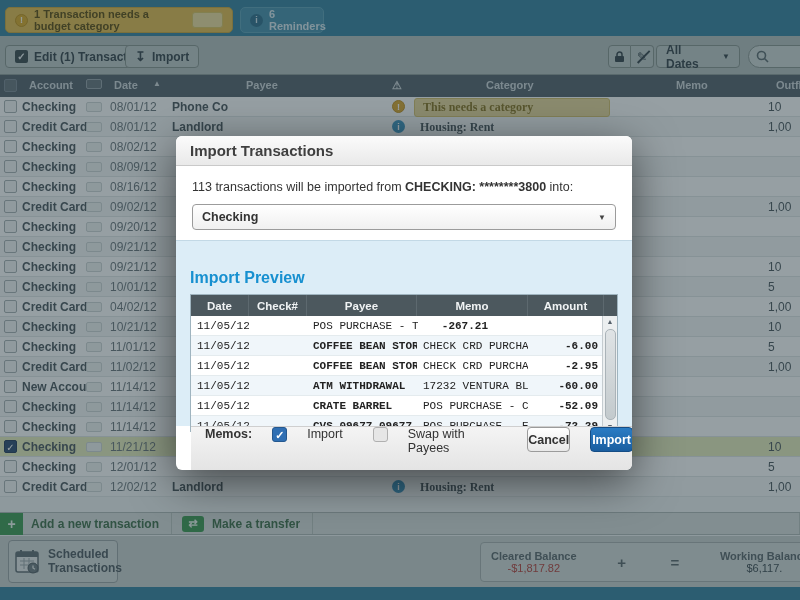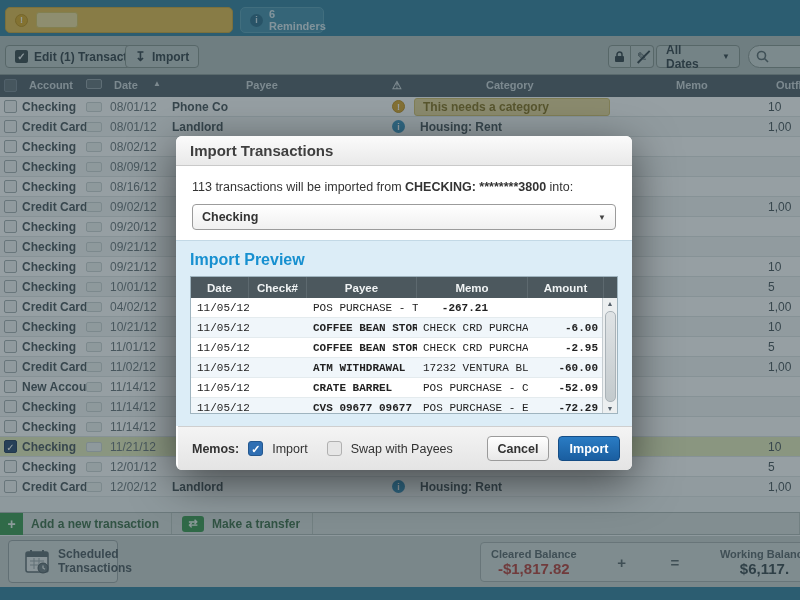"1 Transaction needs a budget" span { html: none -> <span>1 Transaction needs a budget category</span> }
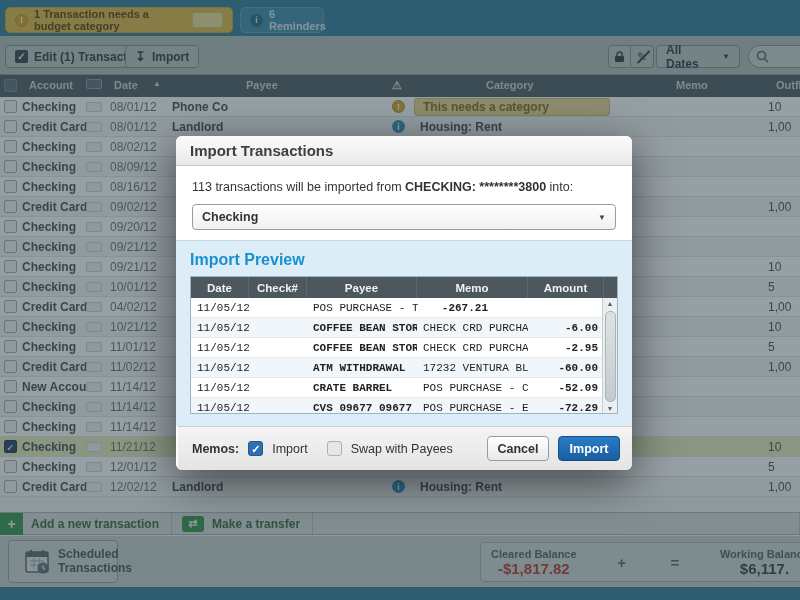"This needs a category" .rcat { font-family: none -> Liberation Serif, serif }
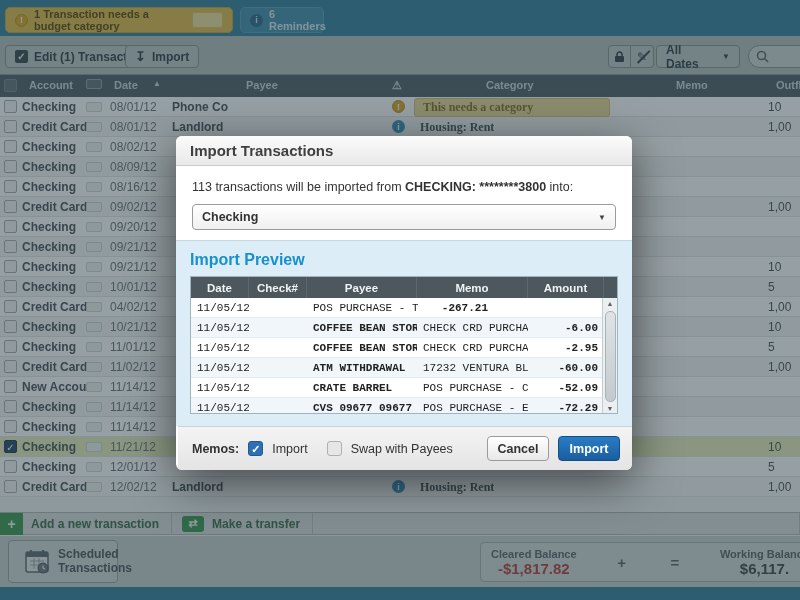"Import Preview" .preview-sec { padding: 10px 14px 0 14px -> 28px 14px 0 14px }
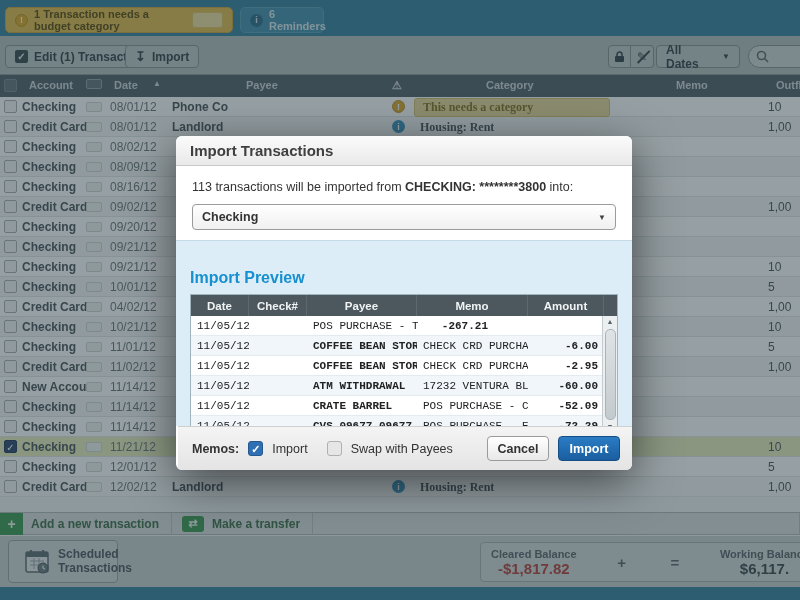"Memos:" .modal-foot { align-items: center -> flex-start; gap: 9px -> 20px; left: 2px -> 15px }
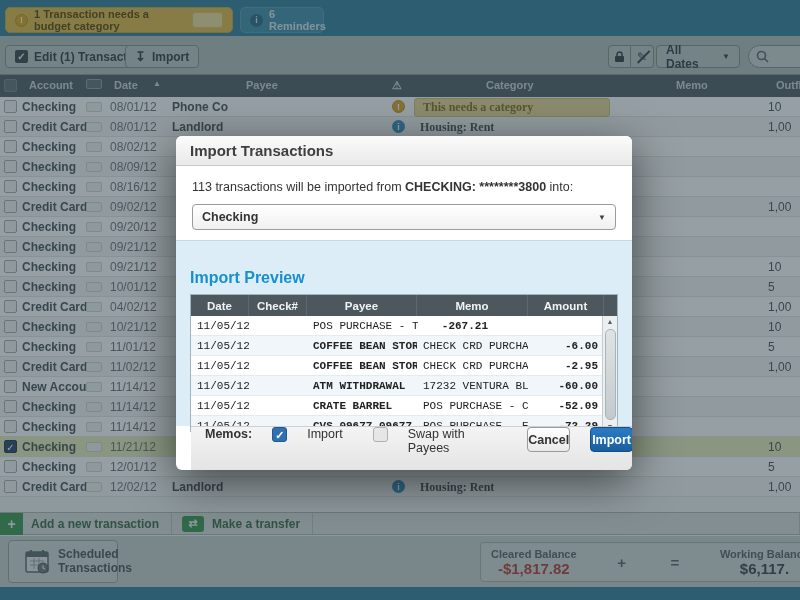"Scheduled" .sched-btn { padding: 0 16px -> 0 6px }
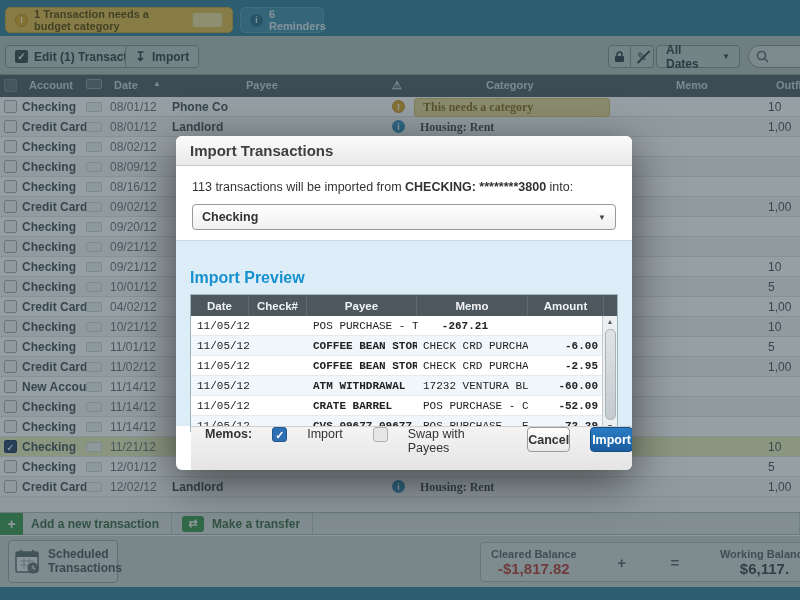"-$1,817.82" .sum-val { font-size: 15px -> 11px; font-weight: bold -> normal }
